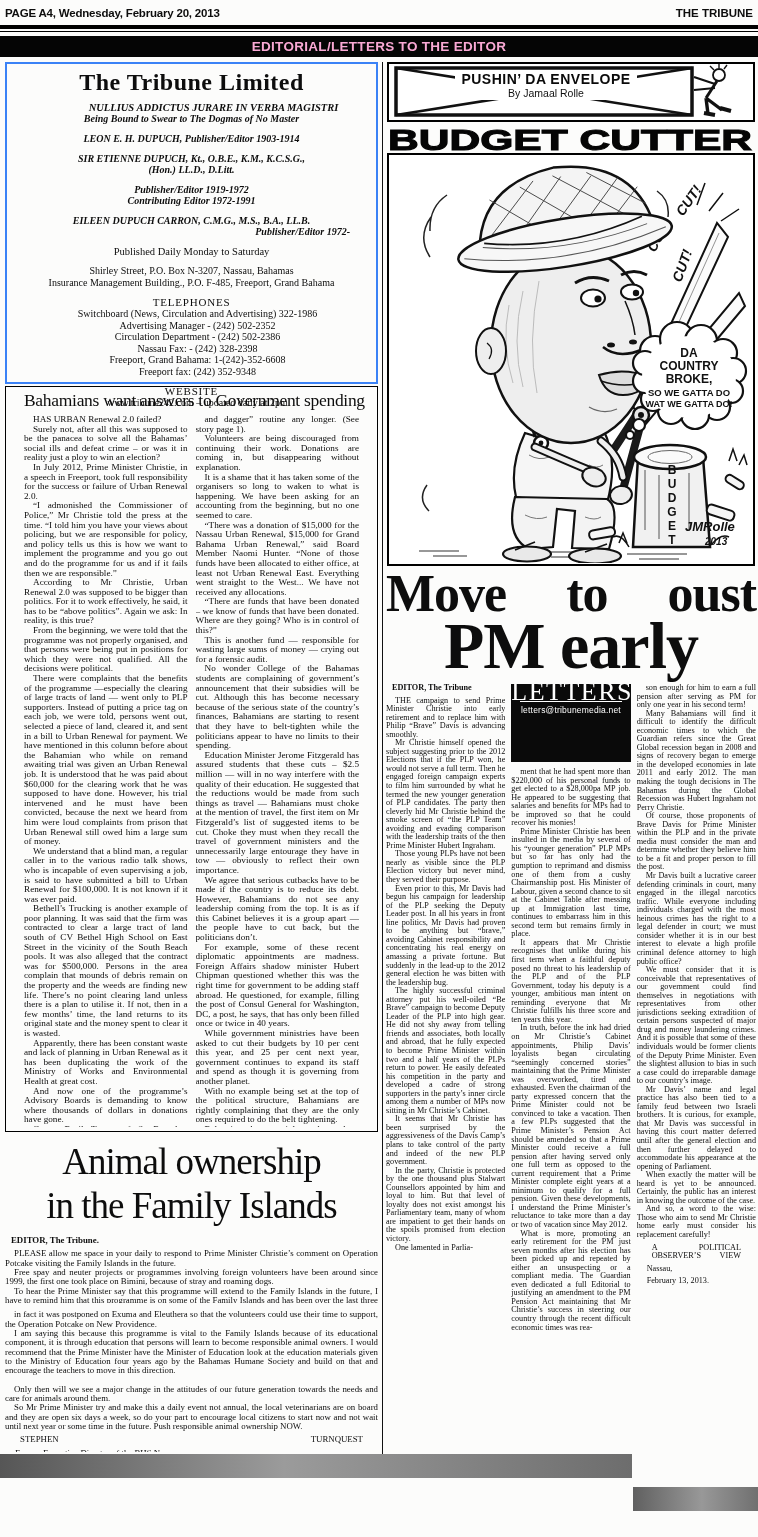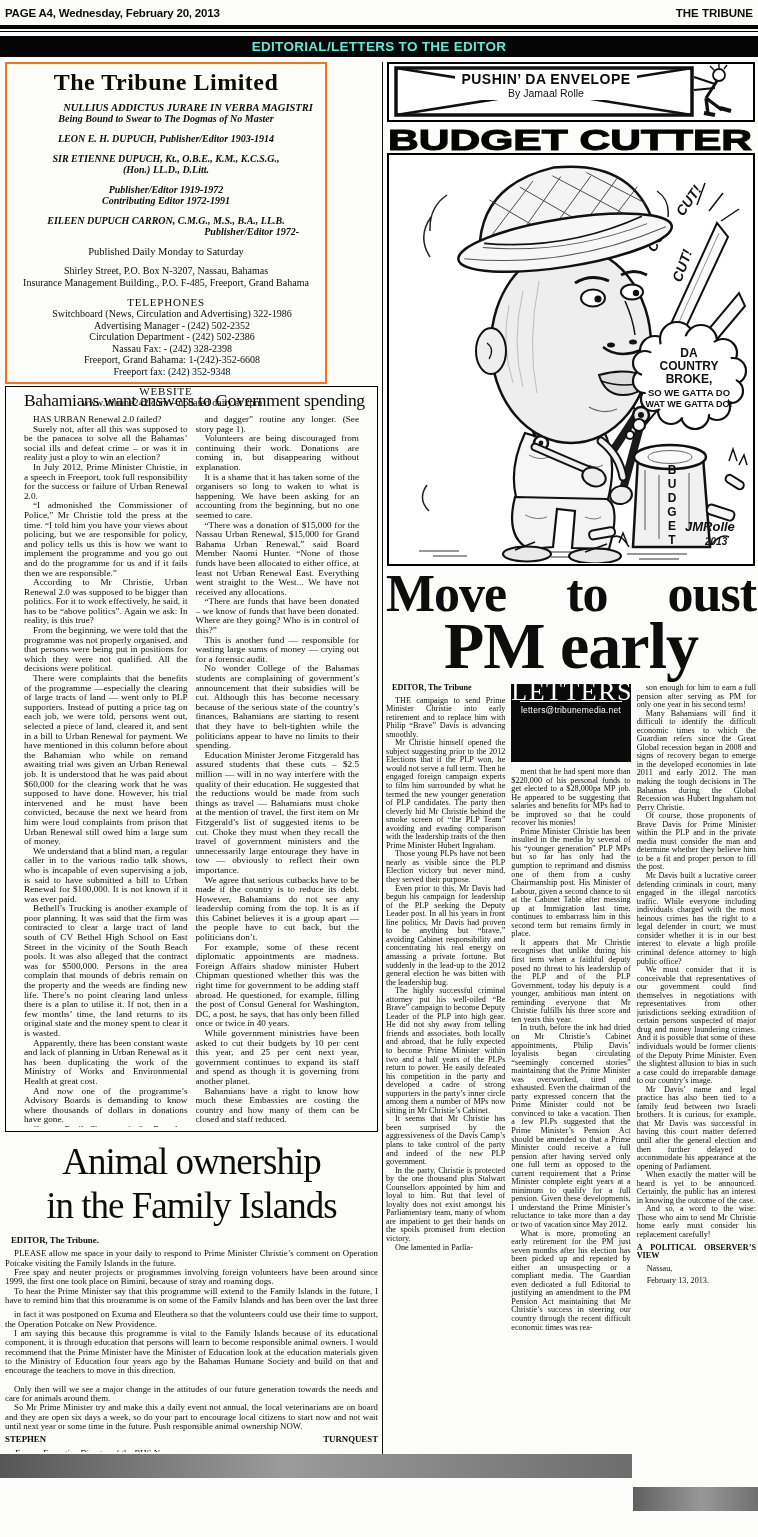"EDITORIAL/LETTERS TO THE EDITOR" .banner { color: #5eead4 -> #f9a8d4 }
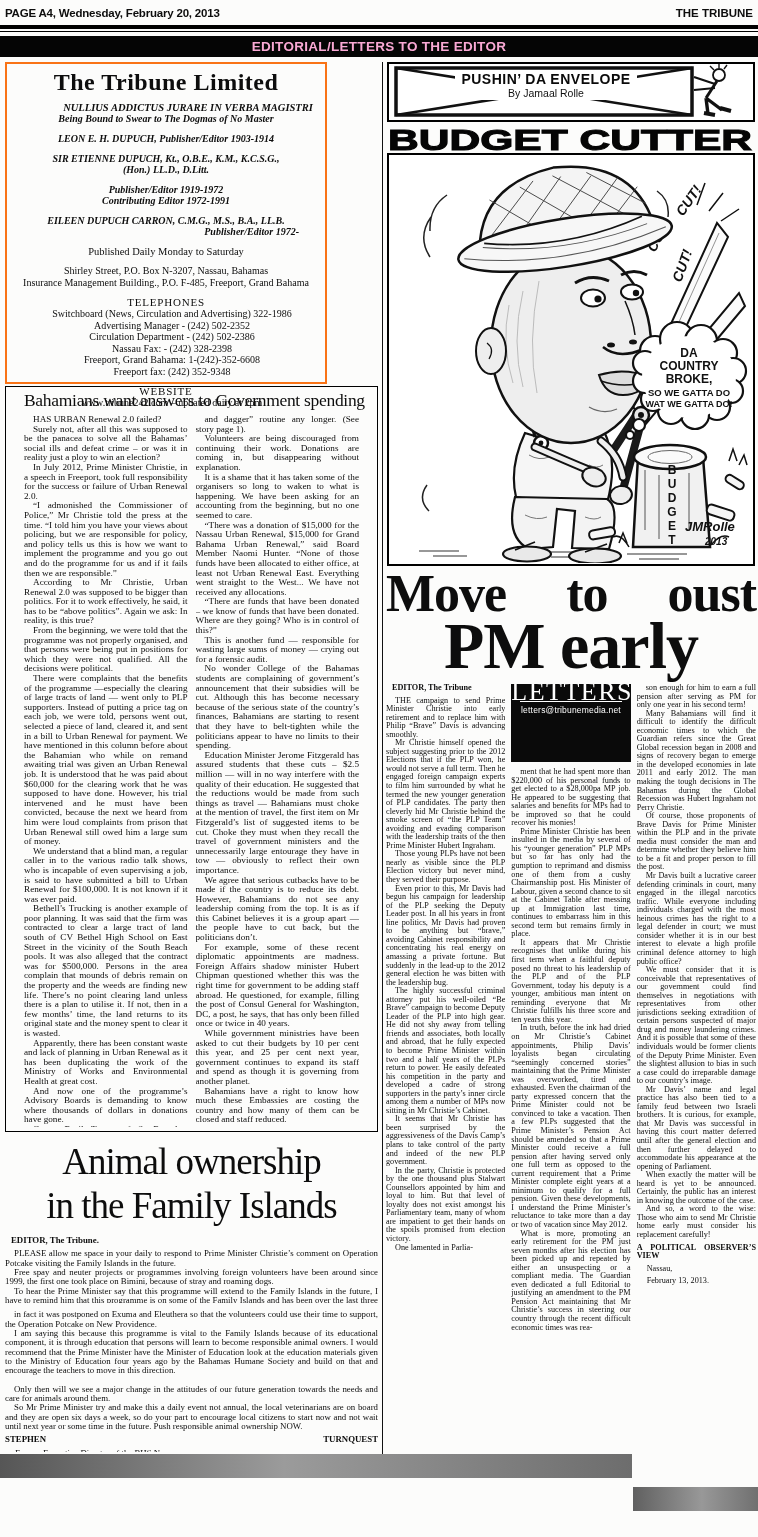"The Tribune Limited" .masthead { border: 2px solid #f97316 -> 2px solid #3b82f6; width: 322px -> 373px }
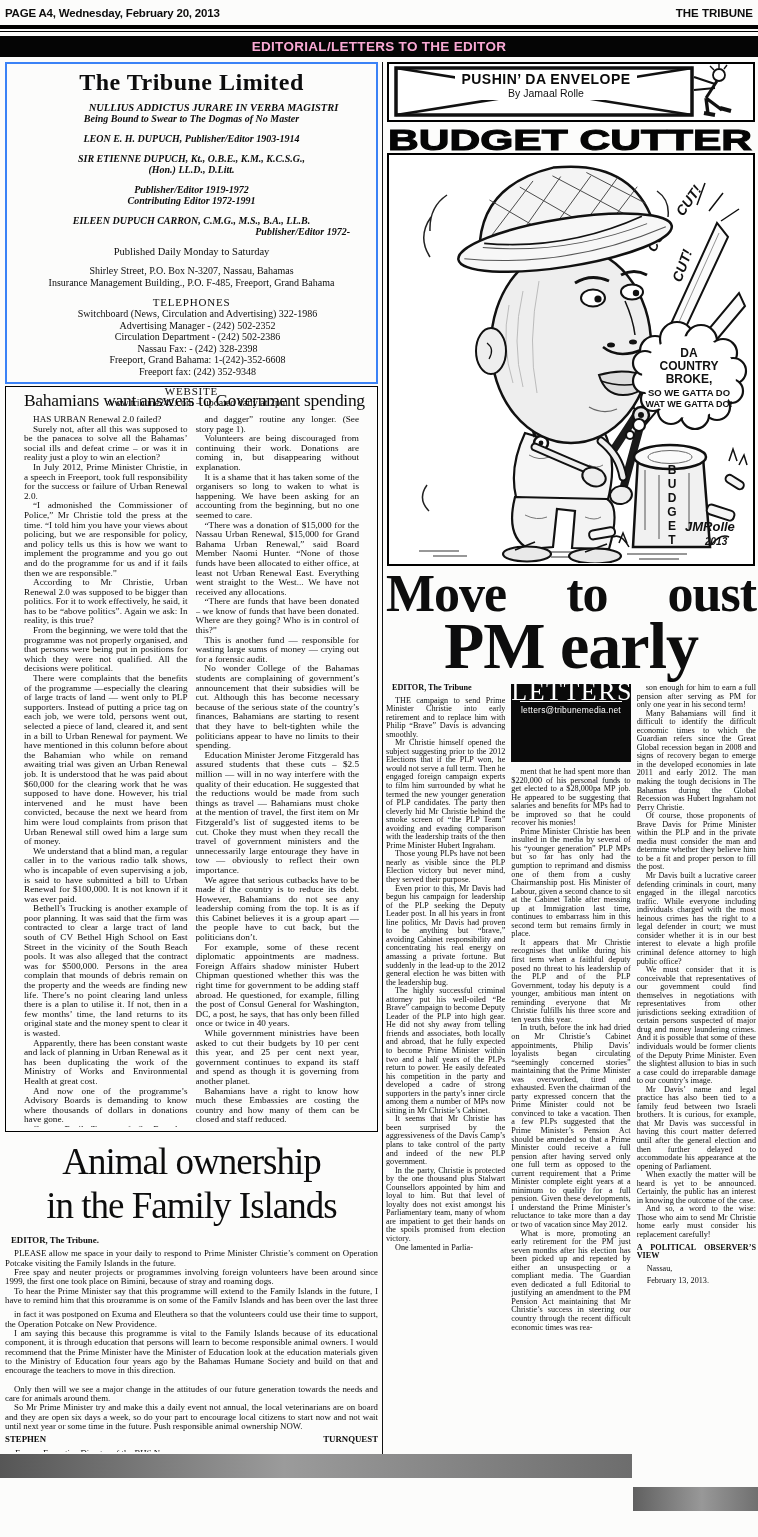"With no example being set" p.para { html: none -> <p>With no example being set at the top of the political structure, Bahamians are rightly complaining that they are the only ones required to do the belt tightening.</p> }
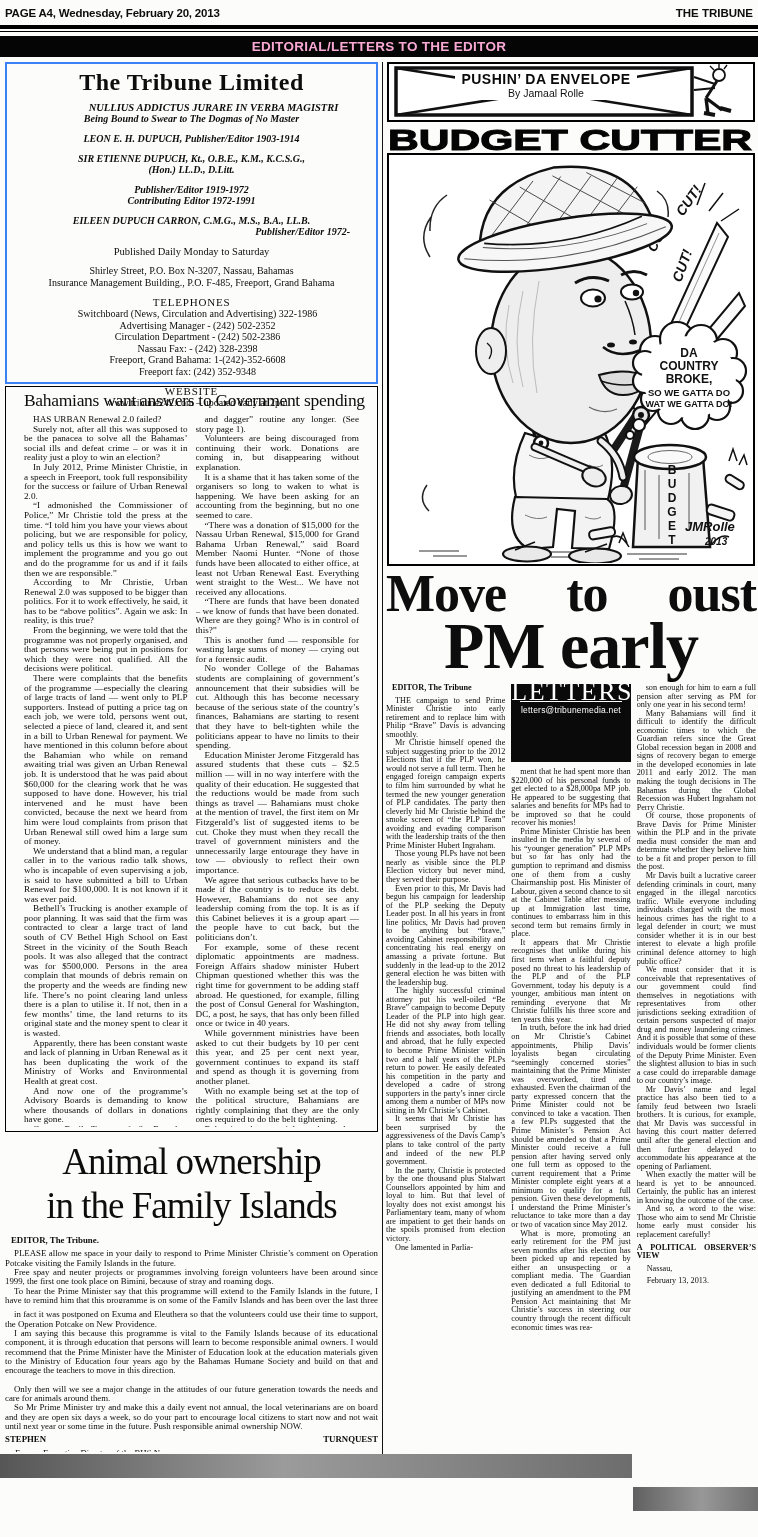"A POLITICAL OBSERVER’S VIEW" .sig-name { font-weight: bold -> normal; margin: 4px 0 0 -> 4px 15px 0 }
